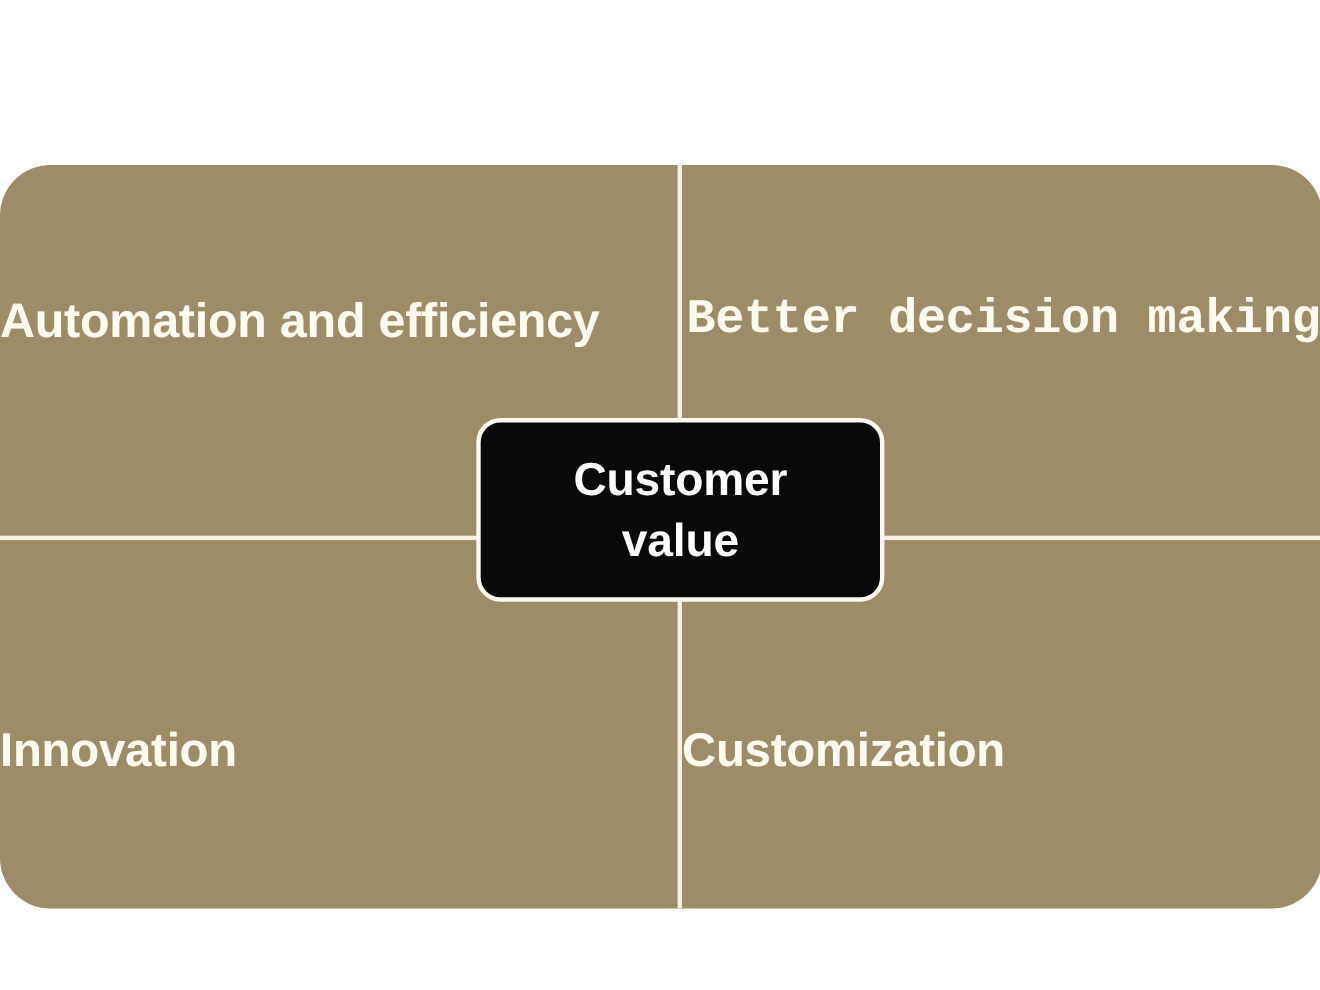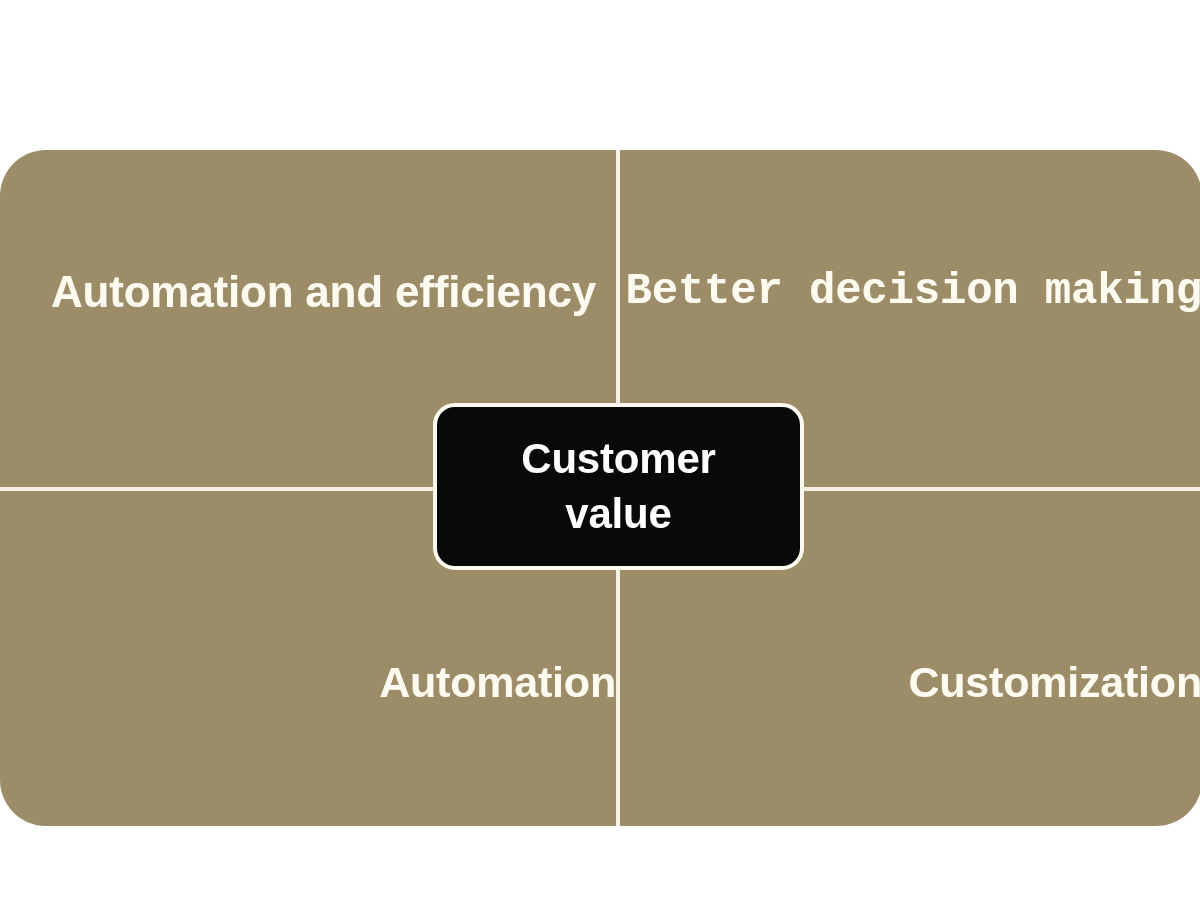"Automation and efficiency" .quadrant { justify-content: flex-end -> flex-start }
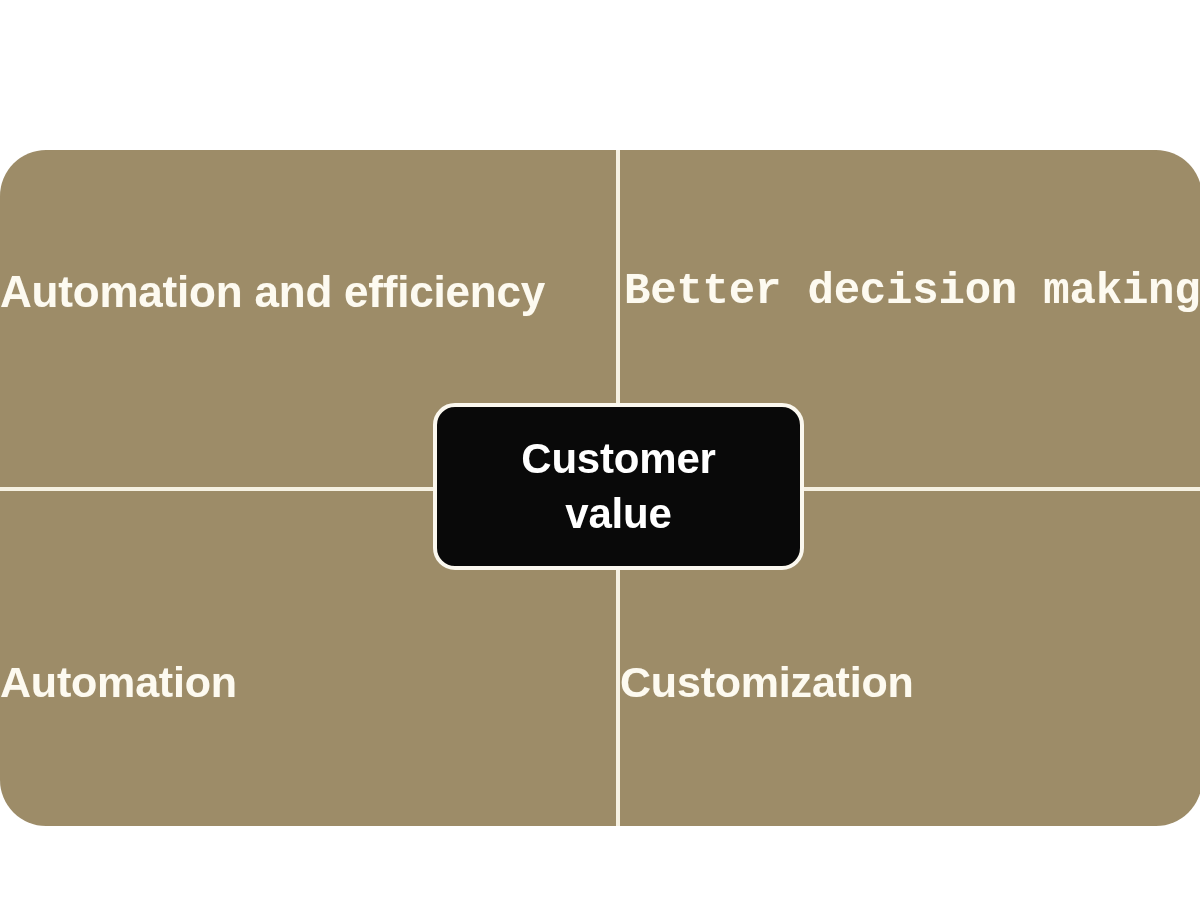"Customer" .center-hub { top: 403px -> 380px }
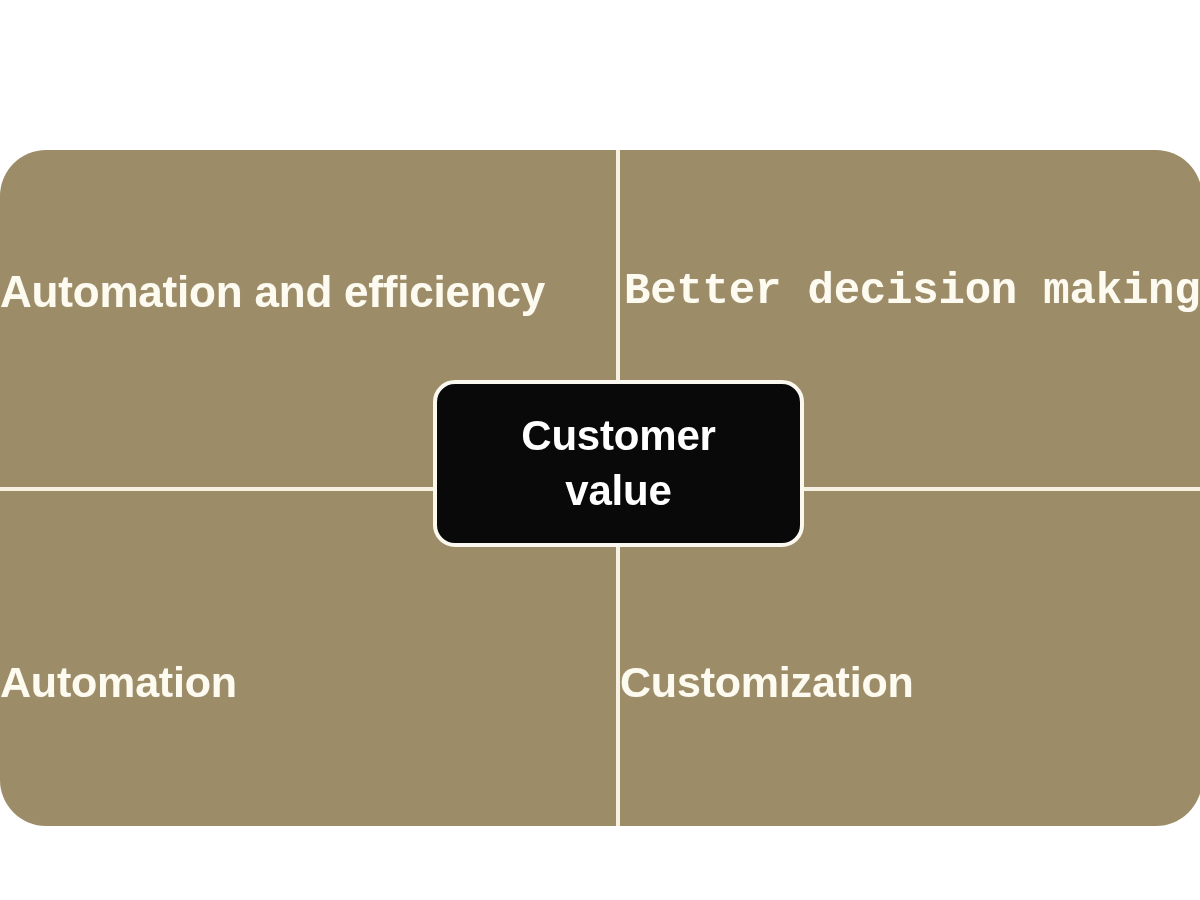"Automation" span.q-label { text: Automation -> Innovation }
